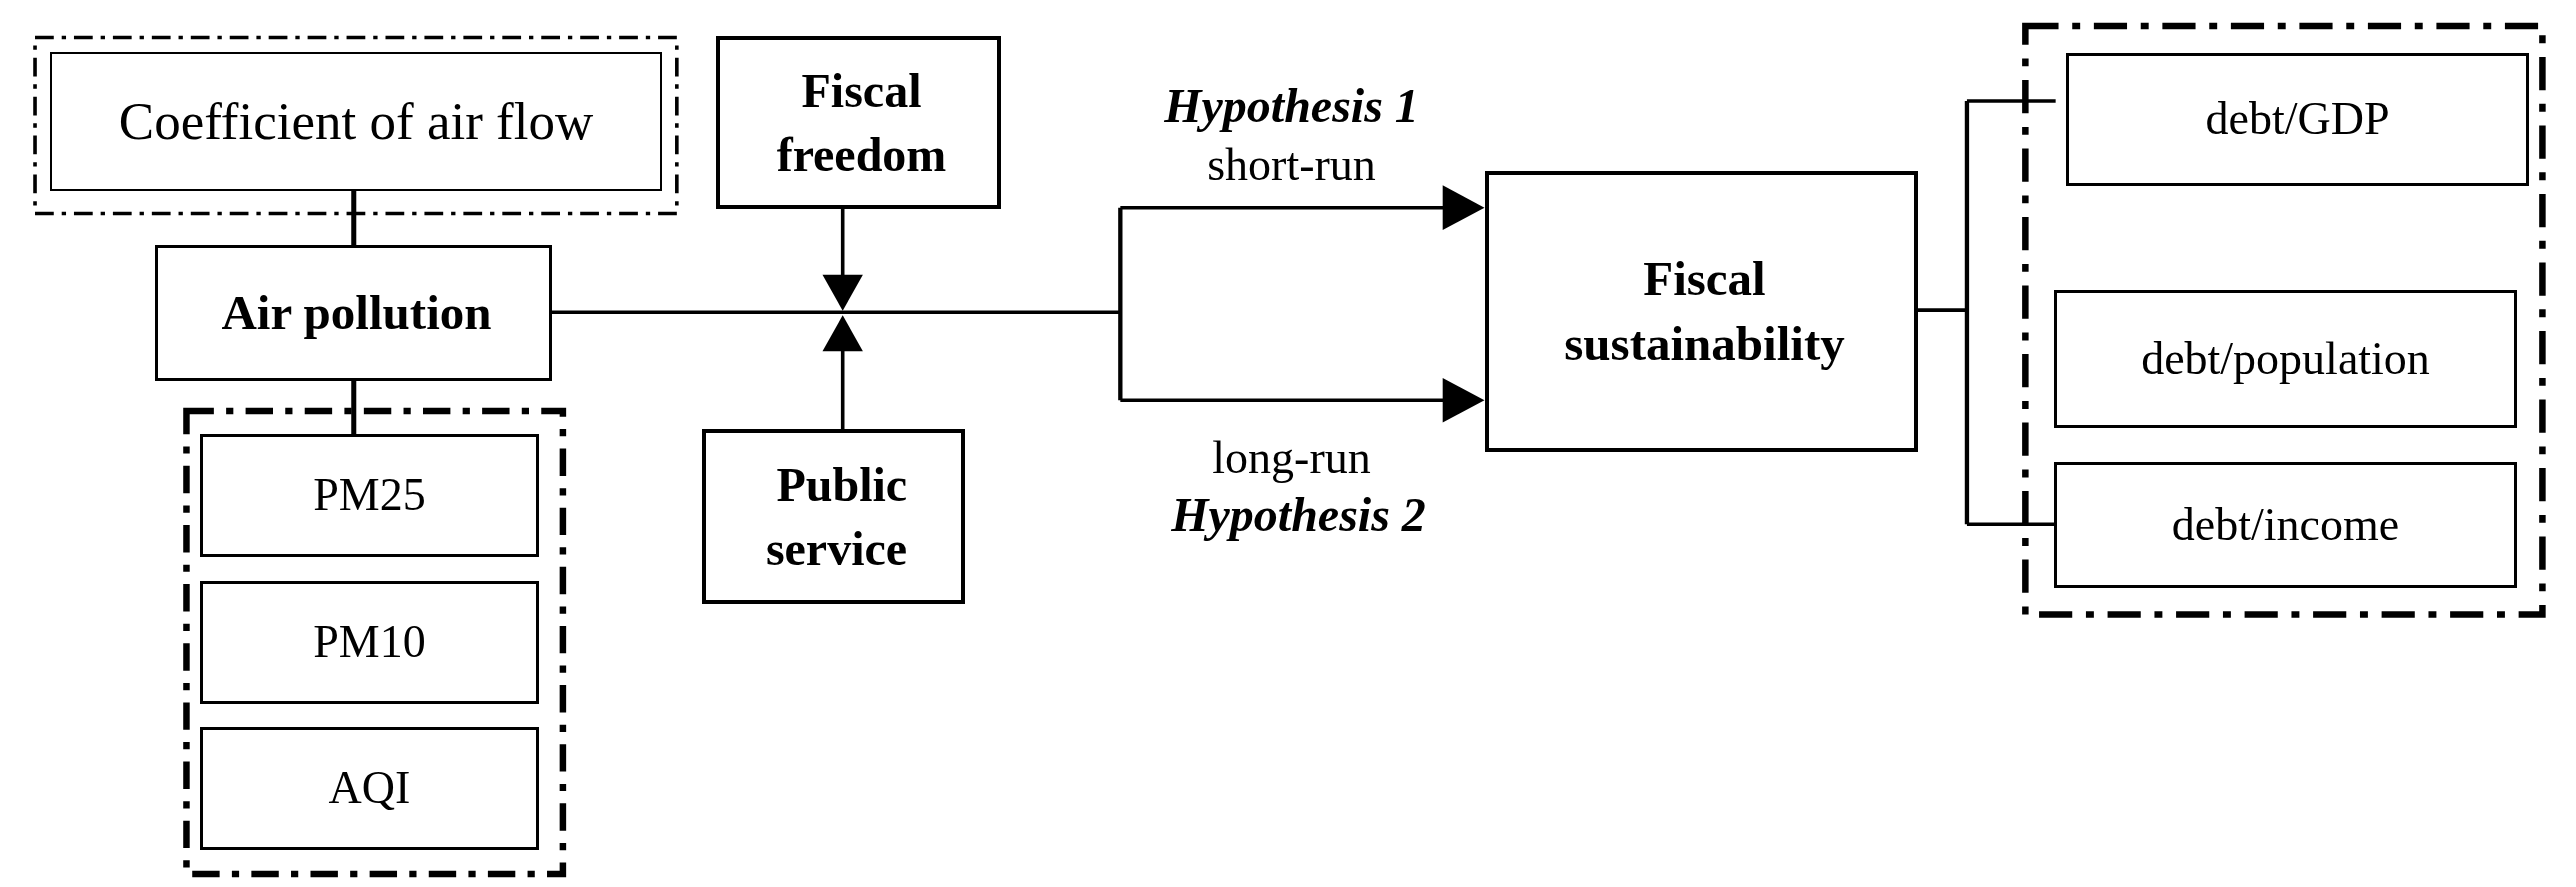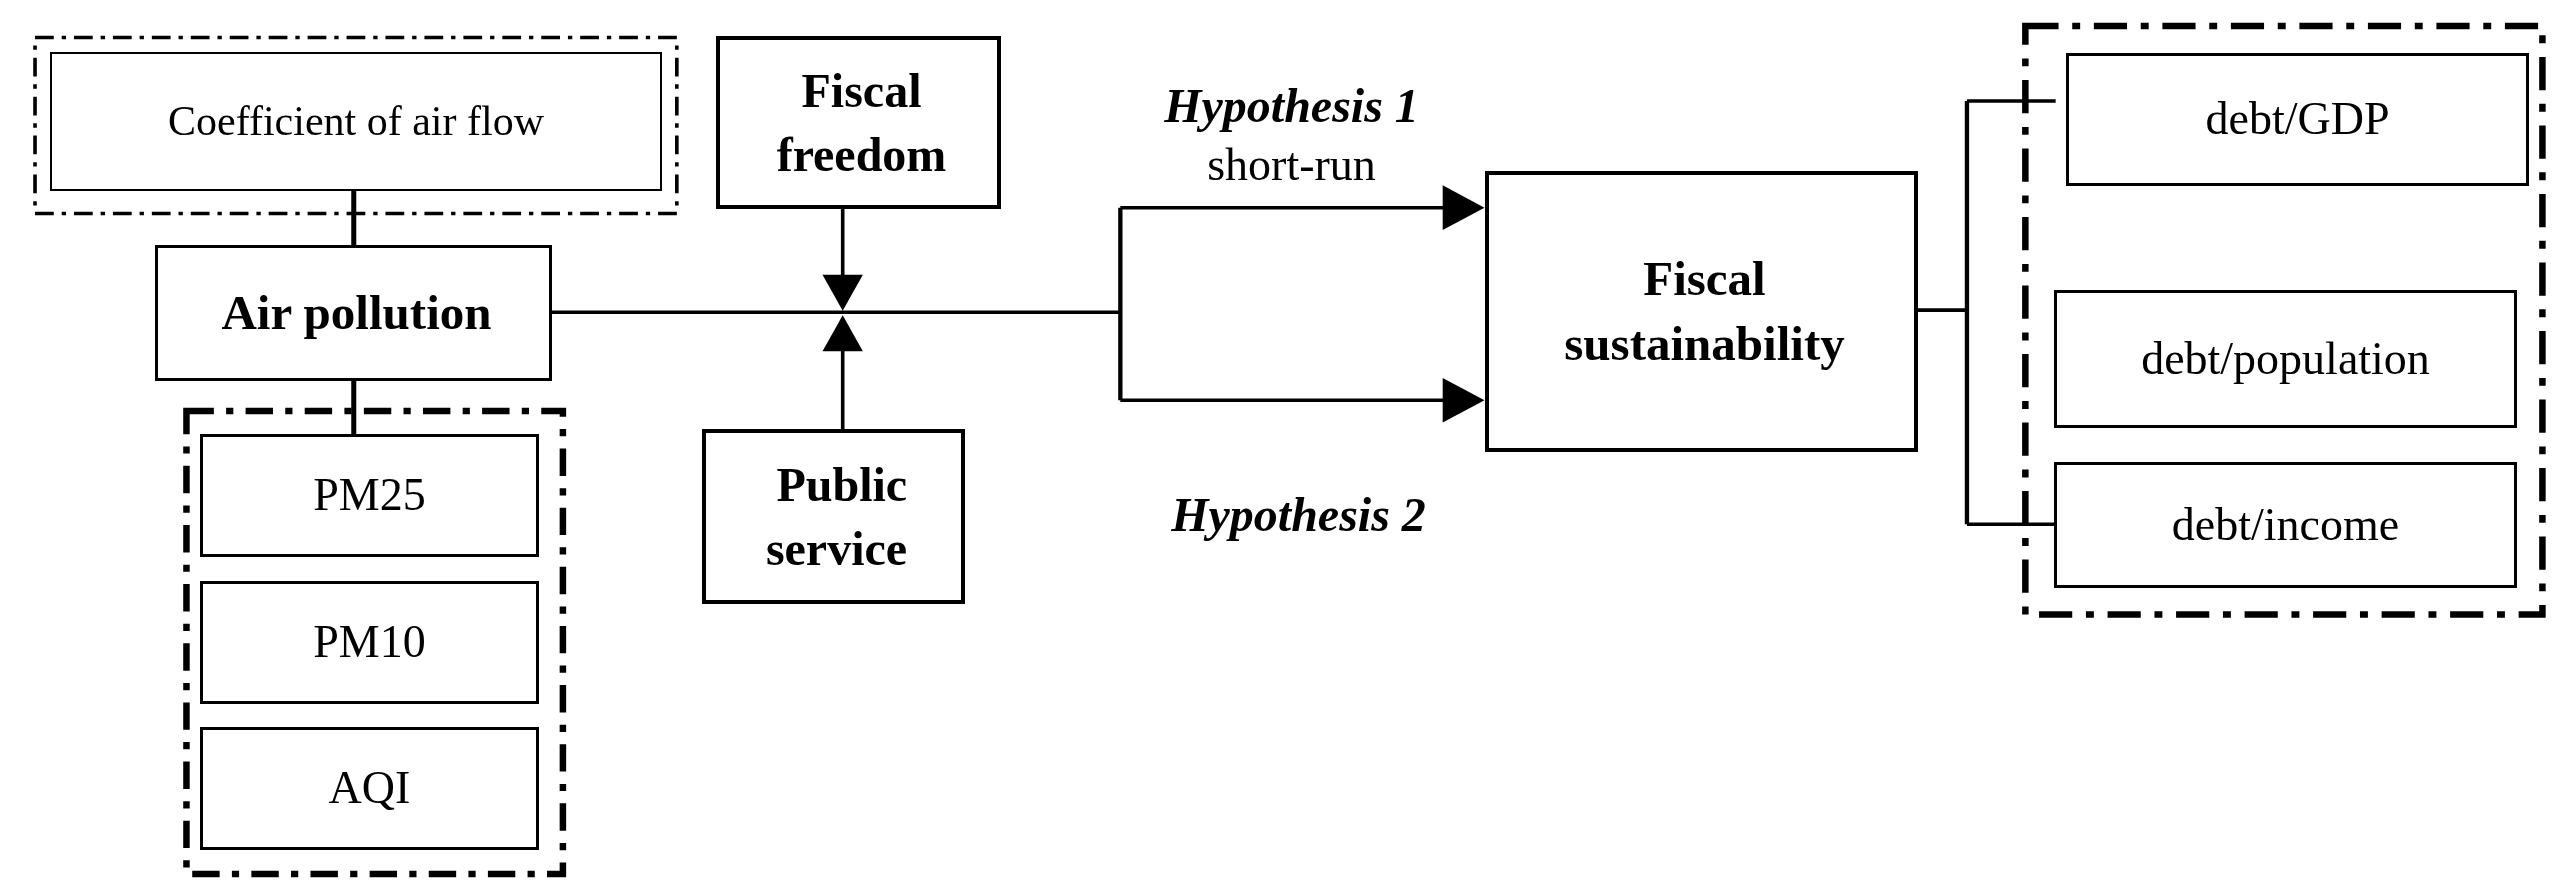"Coefficient of air flow" .f62 { font-size: 42px -> 53px }
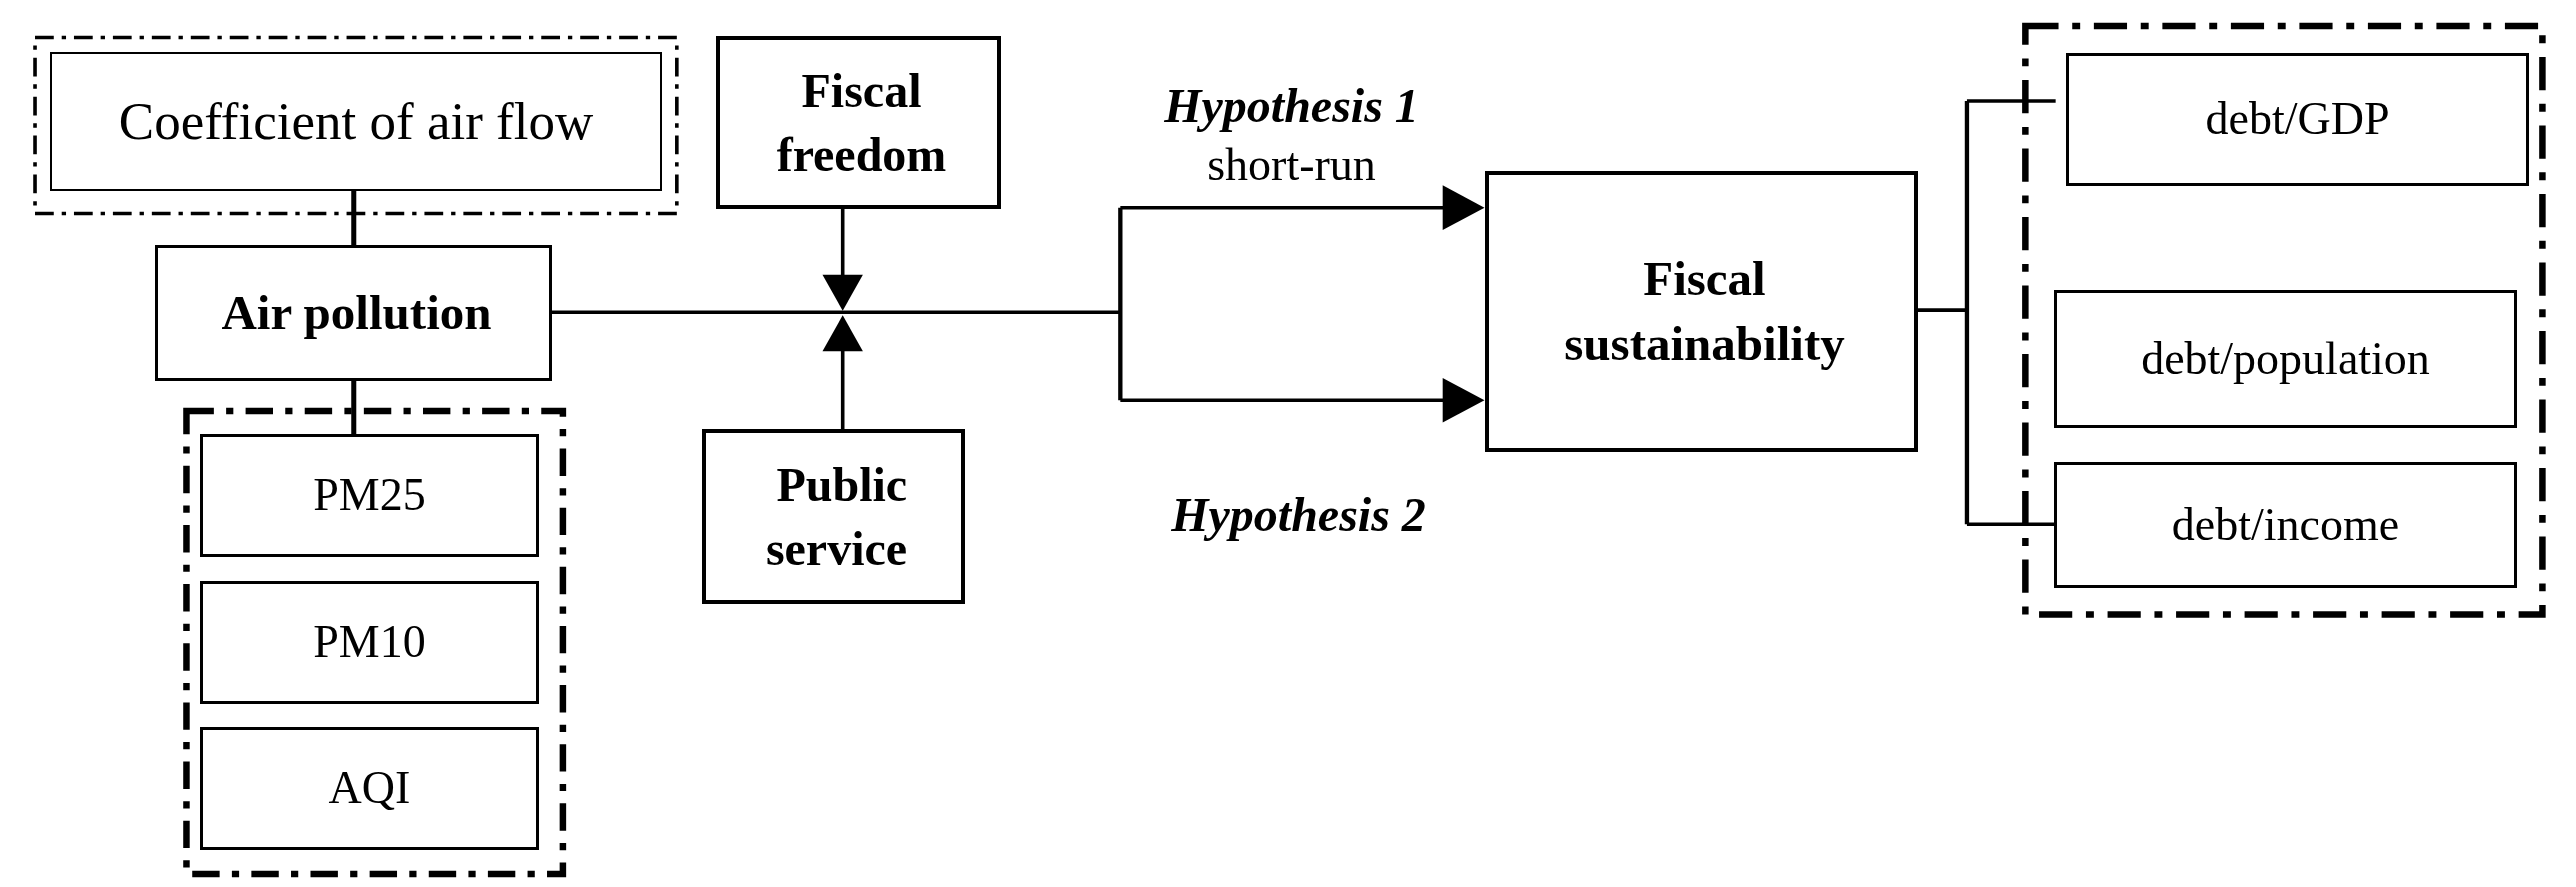"long-run" div.lbl { html: none -> <div>long-run</div> }
